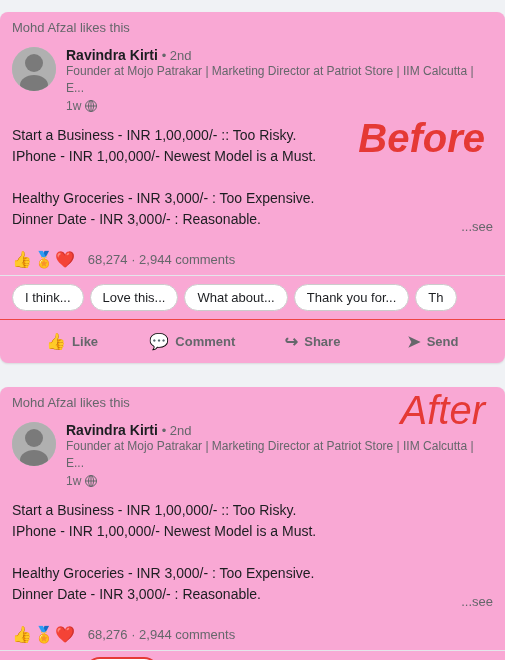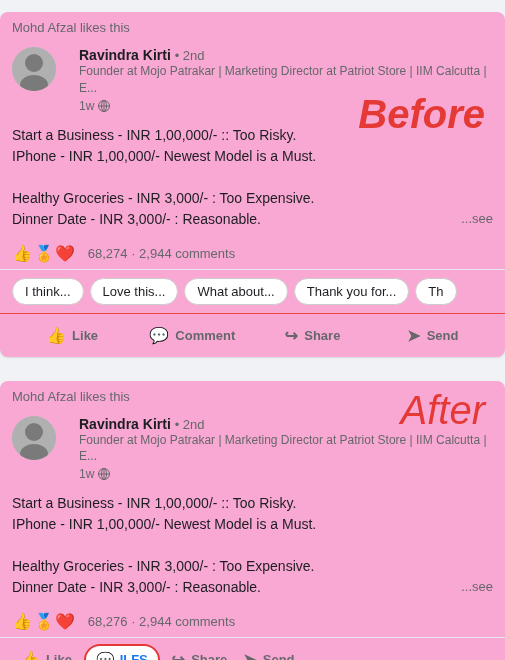"Ravindra Kirti • 2nd" .post-header { gap: 23px -> 10px }
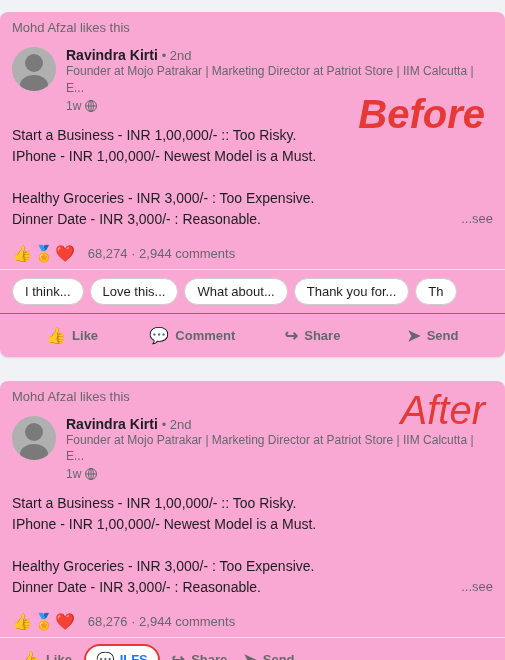"Before" div.before-label { top: 92px -> 116px }
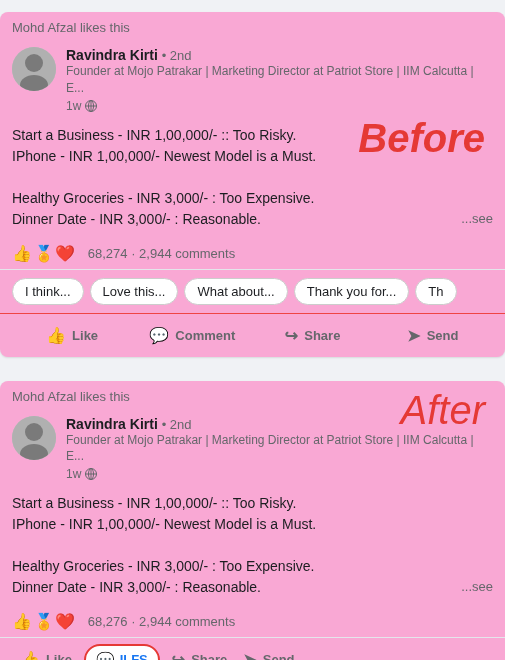"...see" .see-more { margin-top: none -> 8px }
